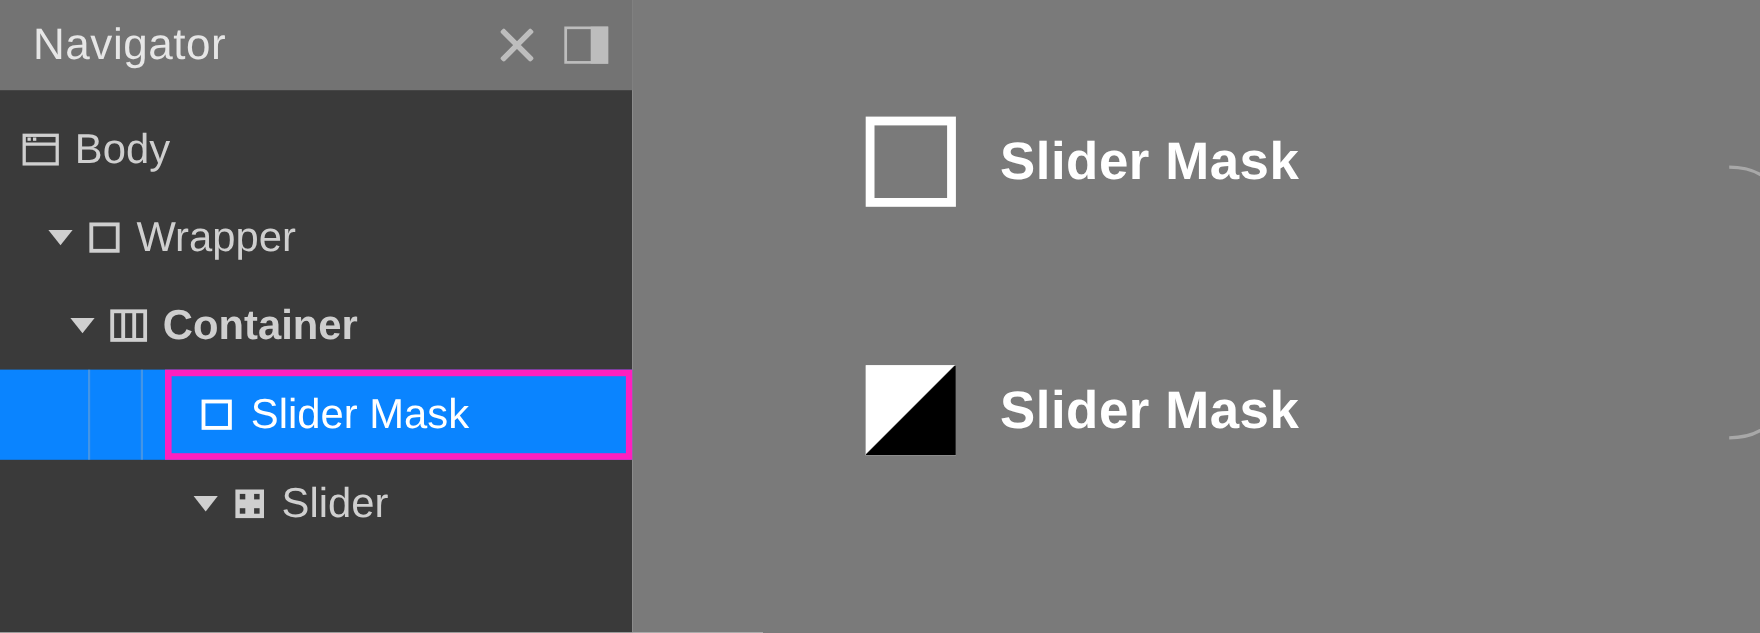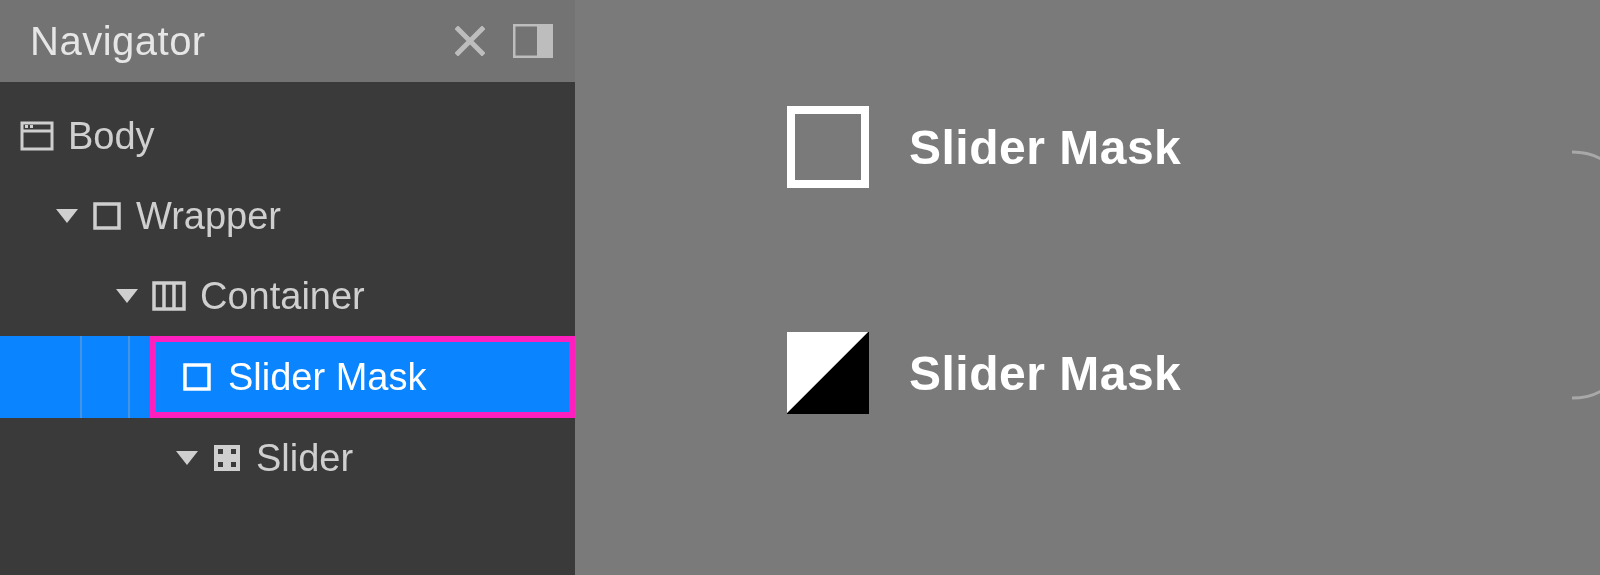"Wrapper" .tree-row.wrapper { padding-left: 56px -> 44px }
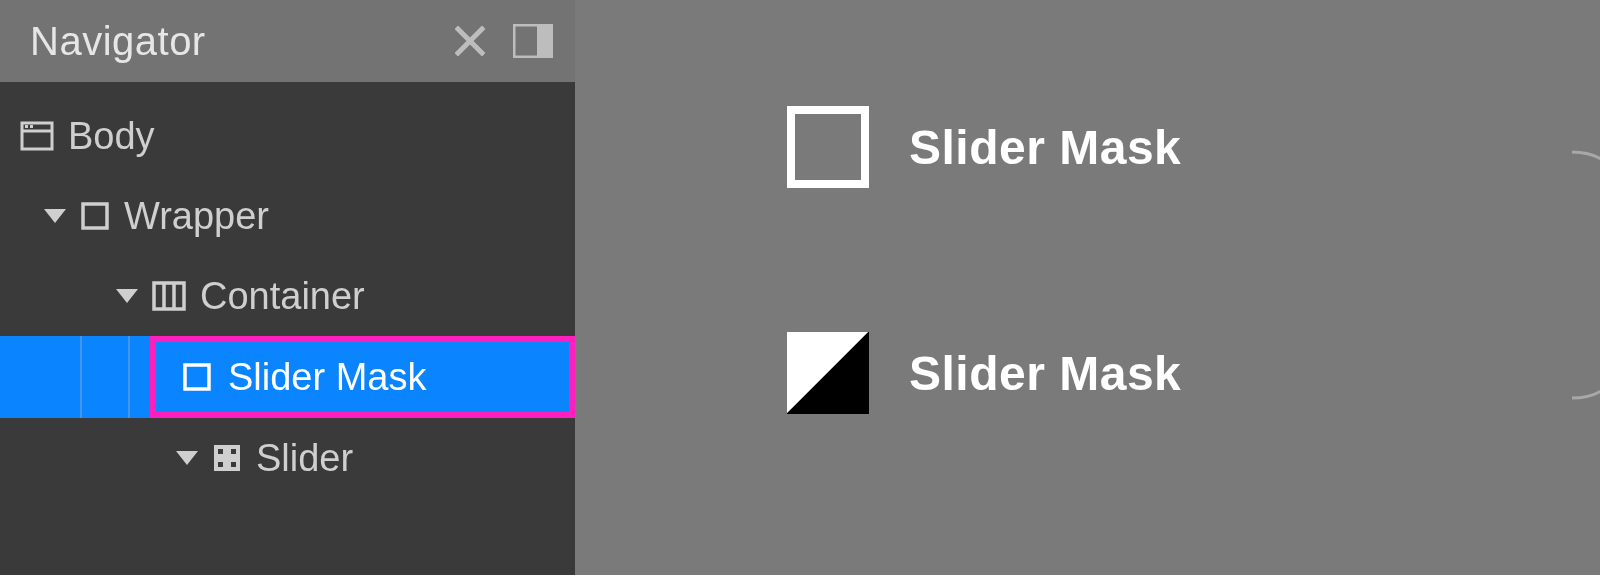"Container" .tree-row.container { font-weight: none -> bold; padding-left: 116px -> 64px }
